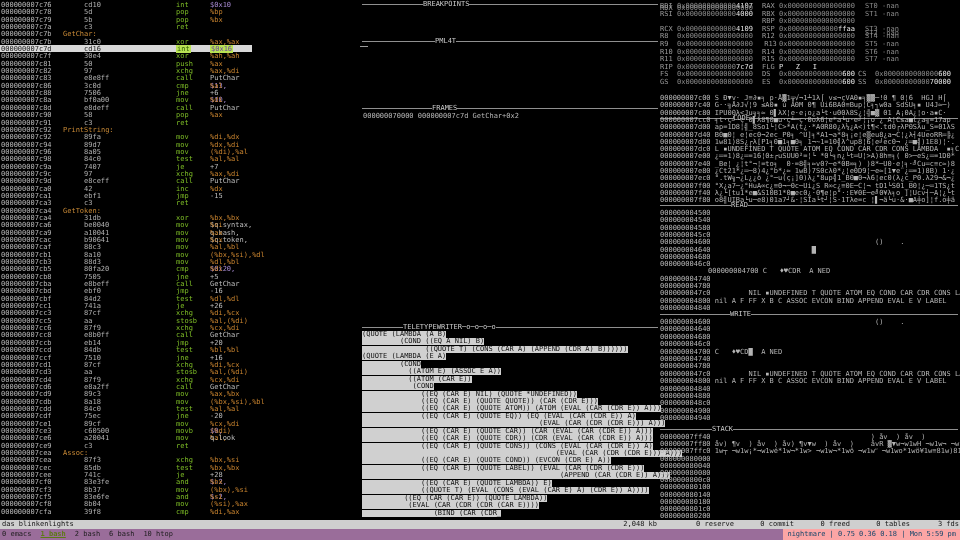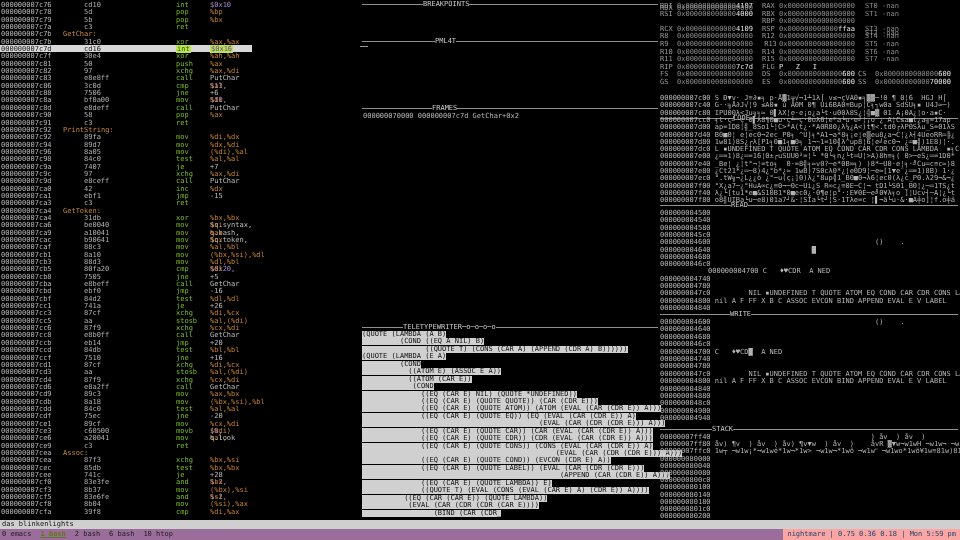"2,048 kb" span { html: none -> <span> <span>2,048 kb</span> <span>0 reserve</span> <span>0 commit</span> <span>0 freed</span> <span>0 tables</span> <span>3 fds</span> </span> }
